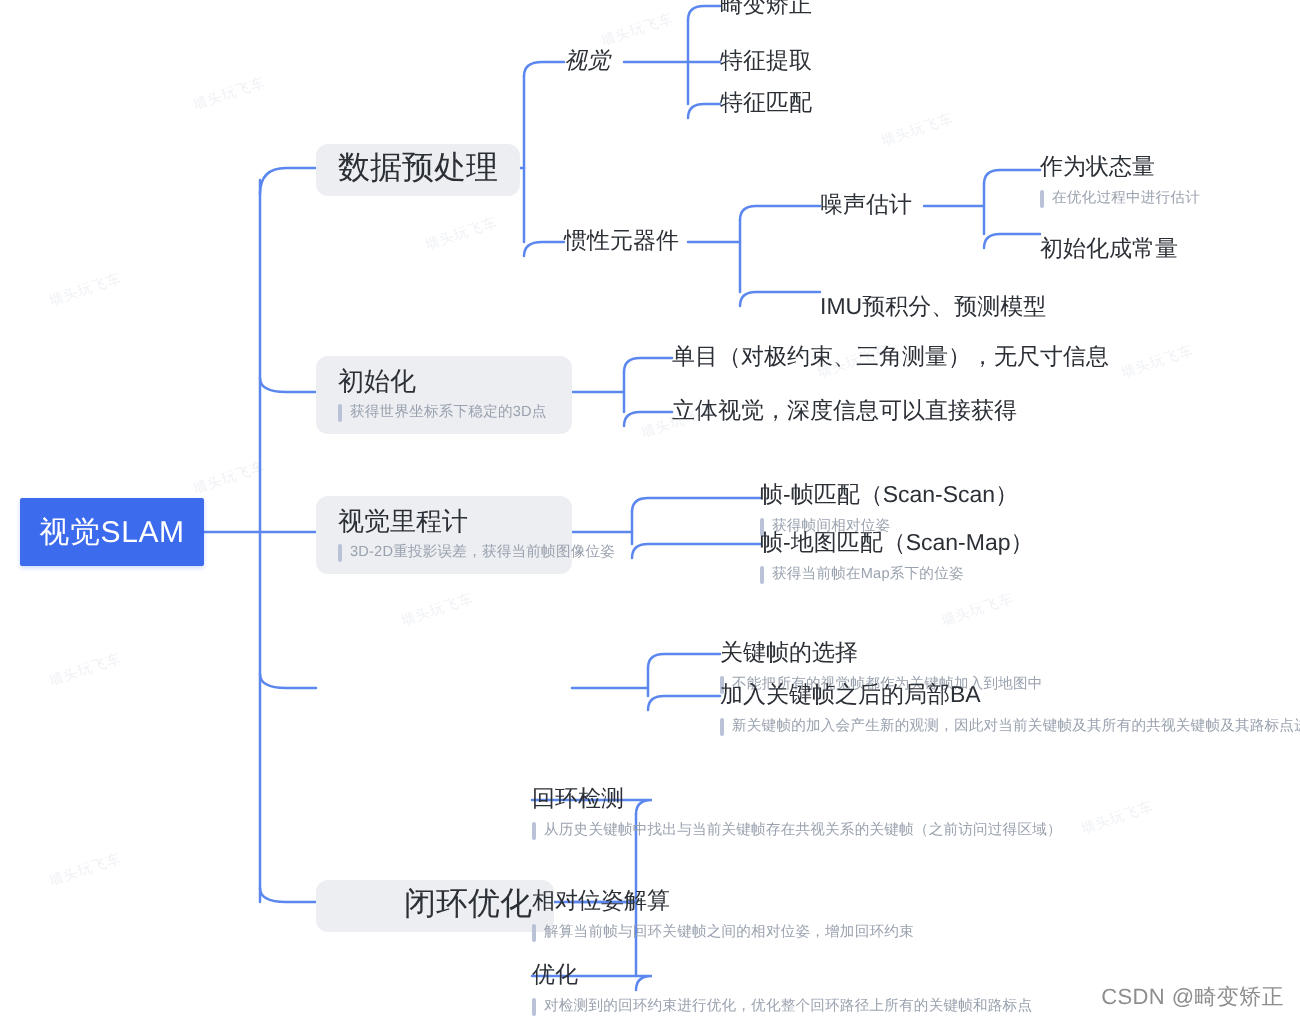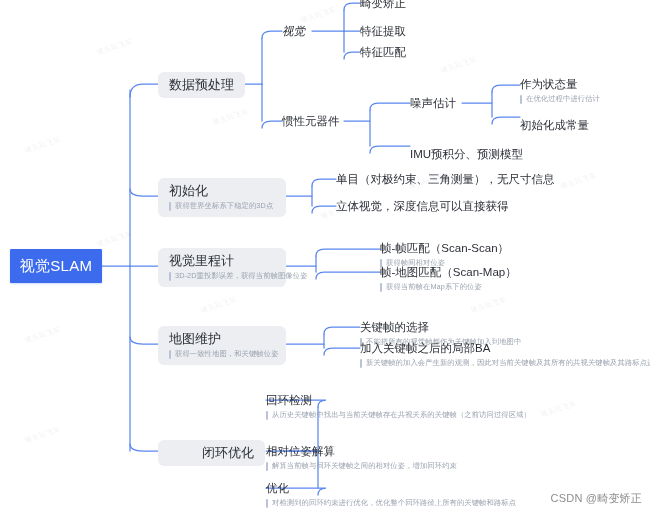"数据预处理" .box .title { font-size: 13px -> 16px }
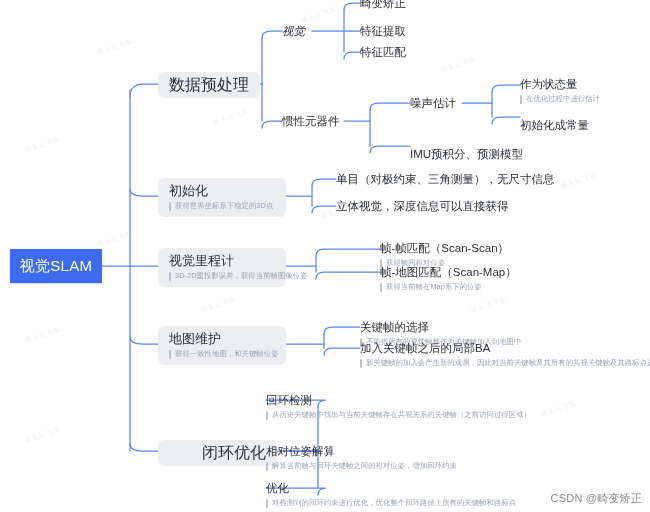"地图维护" div.node { html: <div> <div>地图维护</div> <div> <span></span> <span>获得一致性地图，和关键帧位姿</span> </div> </div> -> none }
